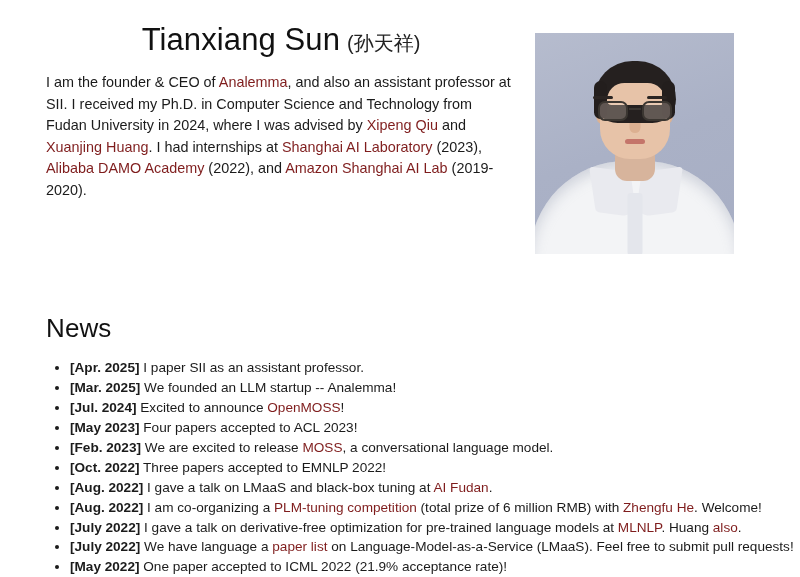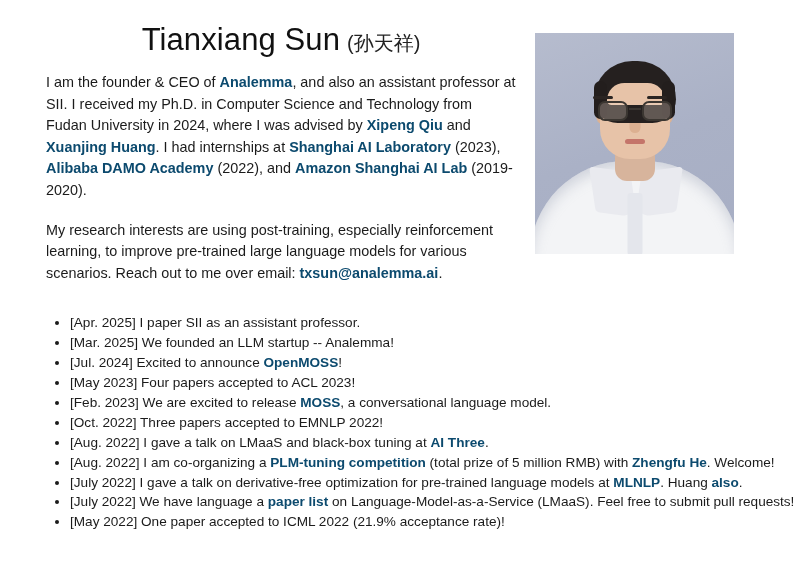"Analemma" a.lnk, .lnk { color: #0c4a6e -> #7f1d1d; font-weight: bold -> none }
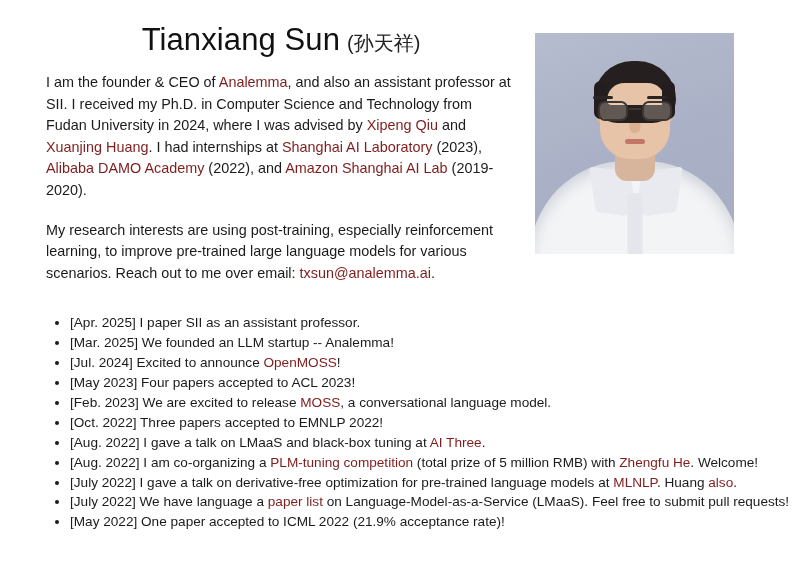"My research interests are using" p.bio { html: <p><span>My research interests are using post-training, especially reinforcement learning, to improve pre-trained large language models for various scenarios. Reach out to me over email: </span><span>txsun@analemma.ai</span><span>.</span></p> -> none }
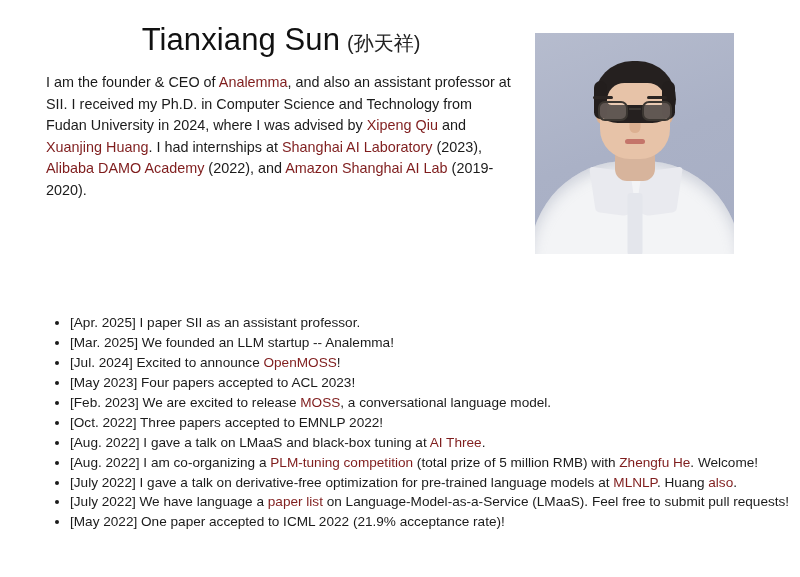"News" h2.news-title { html: none -> <h2>News</h2> }
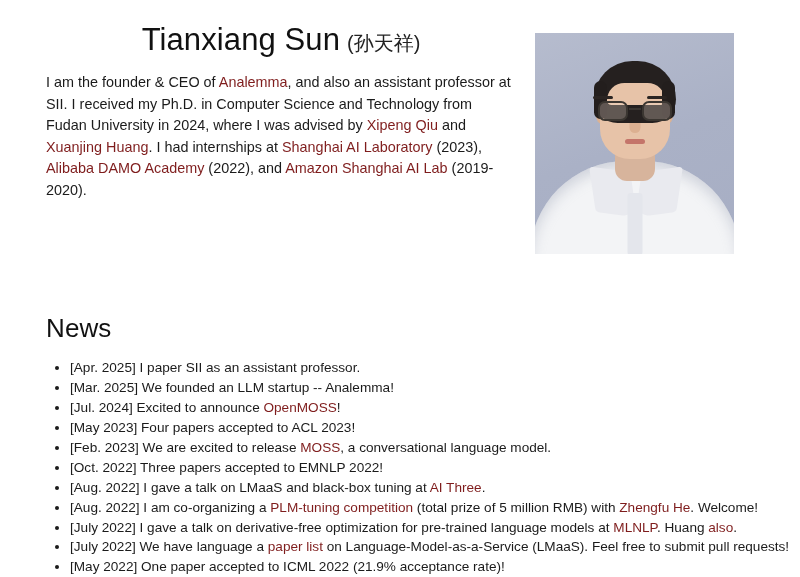"[Apr. 2025]" ul.news-list li .date { font-weight: normal -> bold }
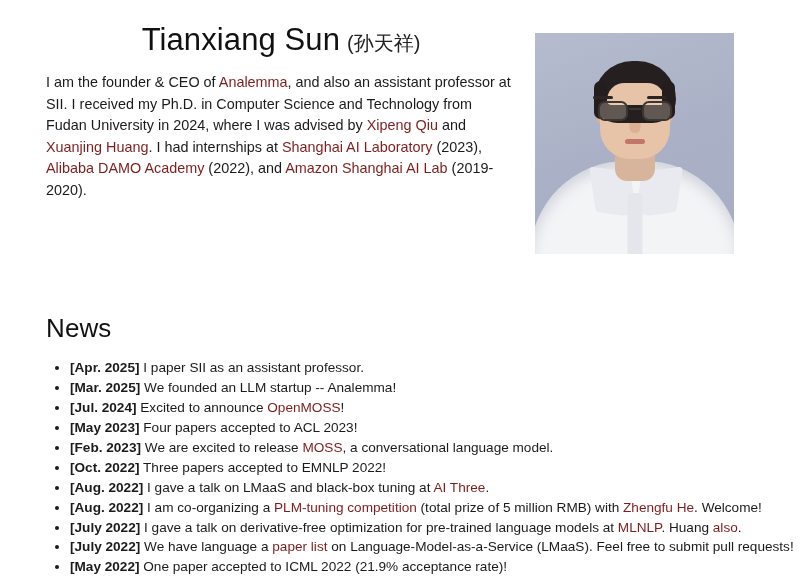"AI Three" span.lnk { text: Three -> Fudan }
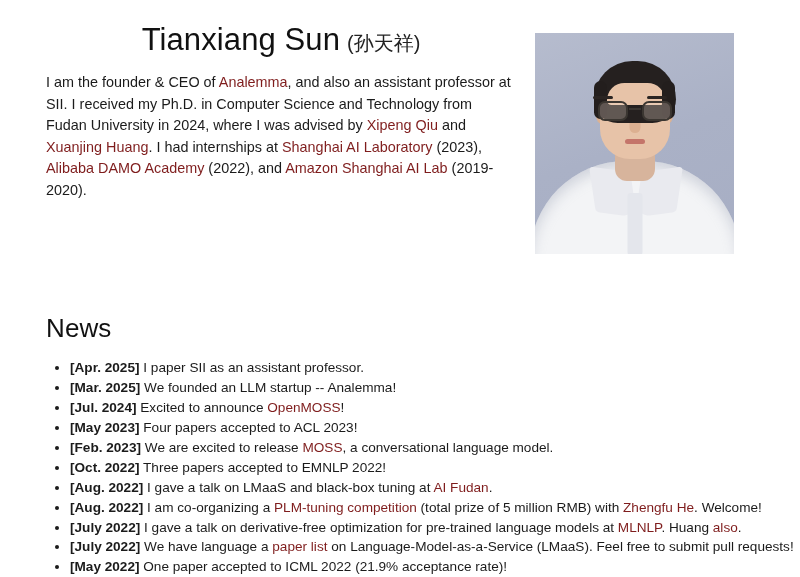"(total prize of 5 million" span { text: 5 -> 6 }
